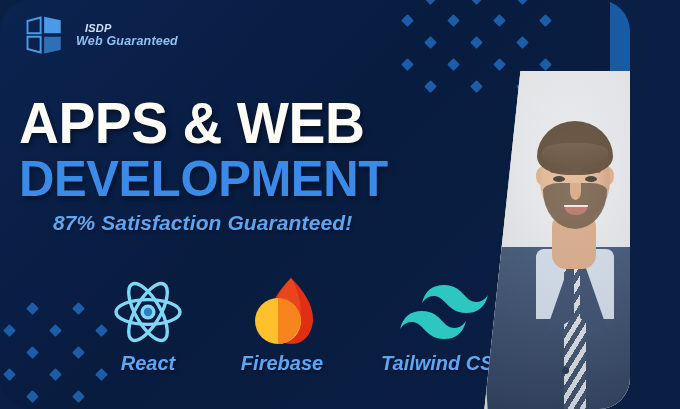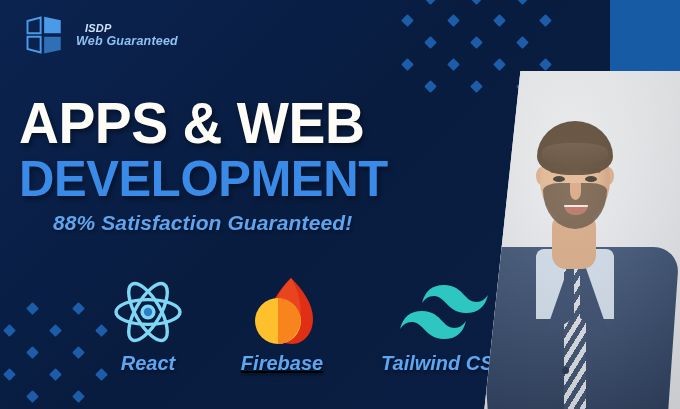"ISDP" #thumbnail { border-radius: none -> 31px; width: 680px -> 630px }
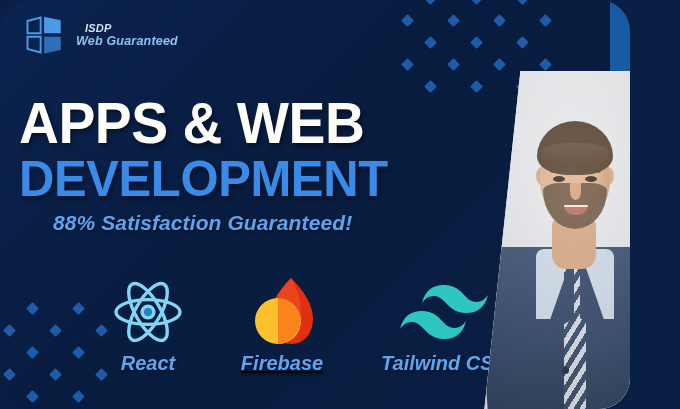"88% Satisfaction Guaranteed!" div.tagline { text: 88% -> 87% }
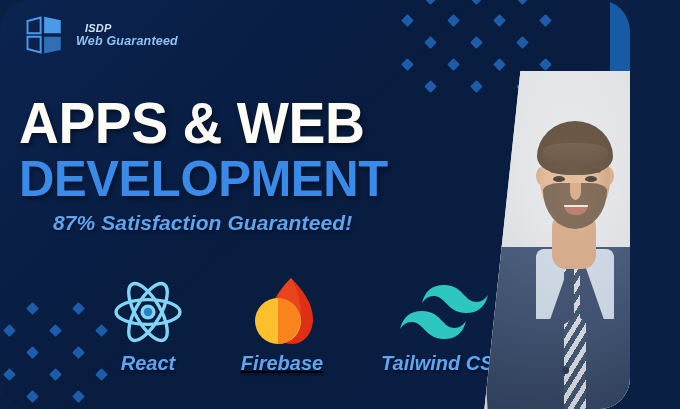"Firebase" .tech-item.fire { text-decoration: underline -> none }
